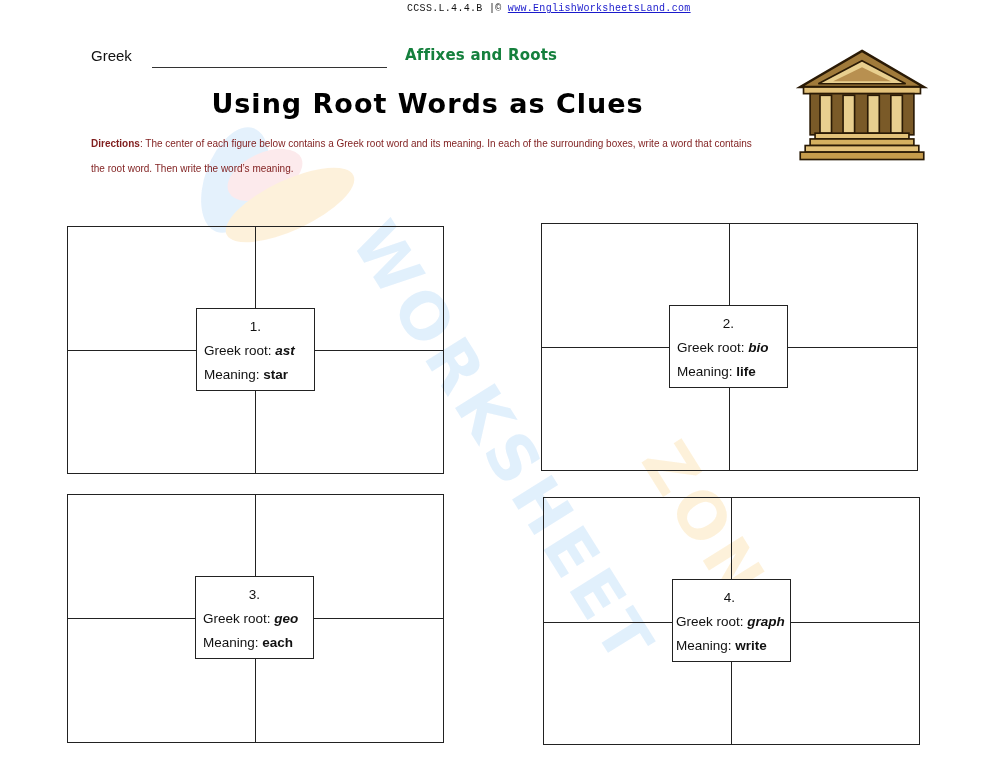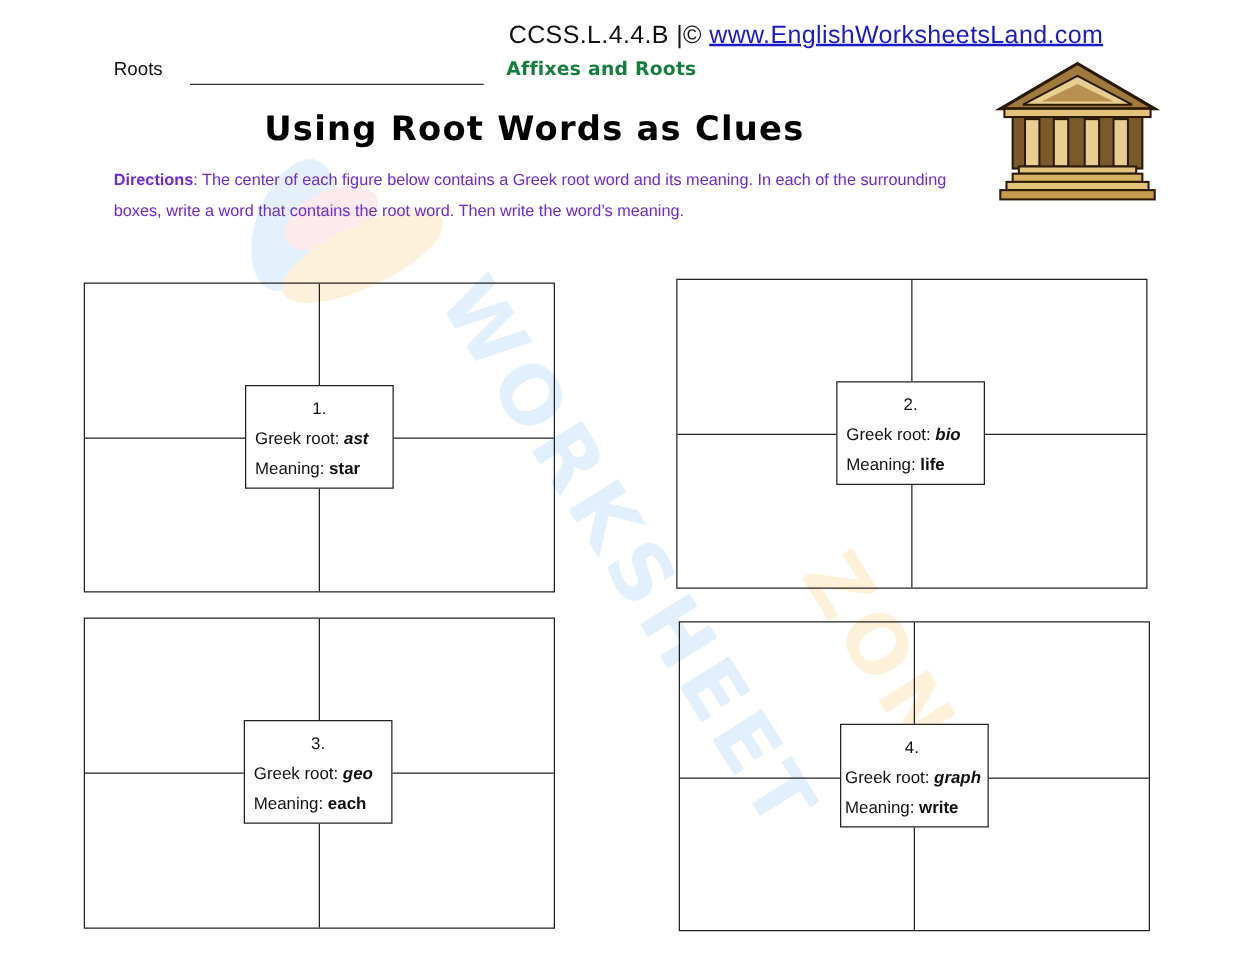"CCSS.L.4.4.B |©" .header-line { font-family: Liberation Sans, sans-serif -> Liberation Mono, monospace; font-size: 20px -> 10px; top: 17px -> 3px }
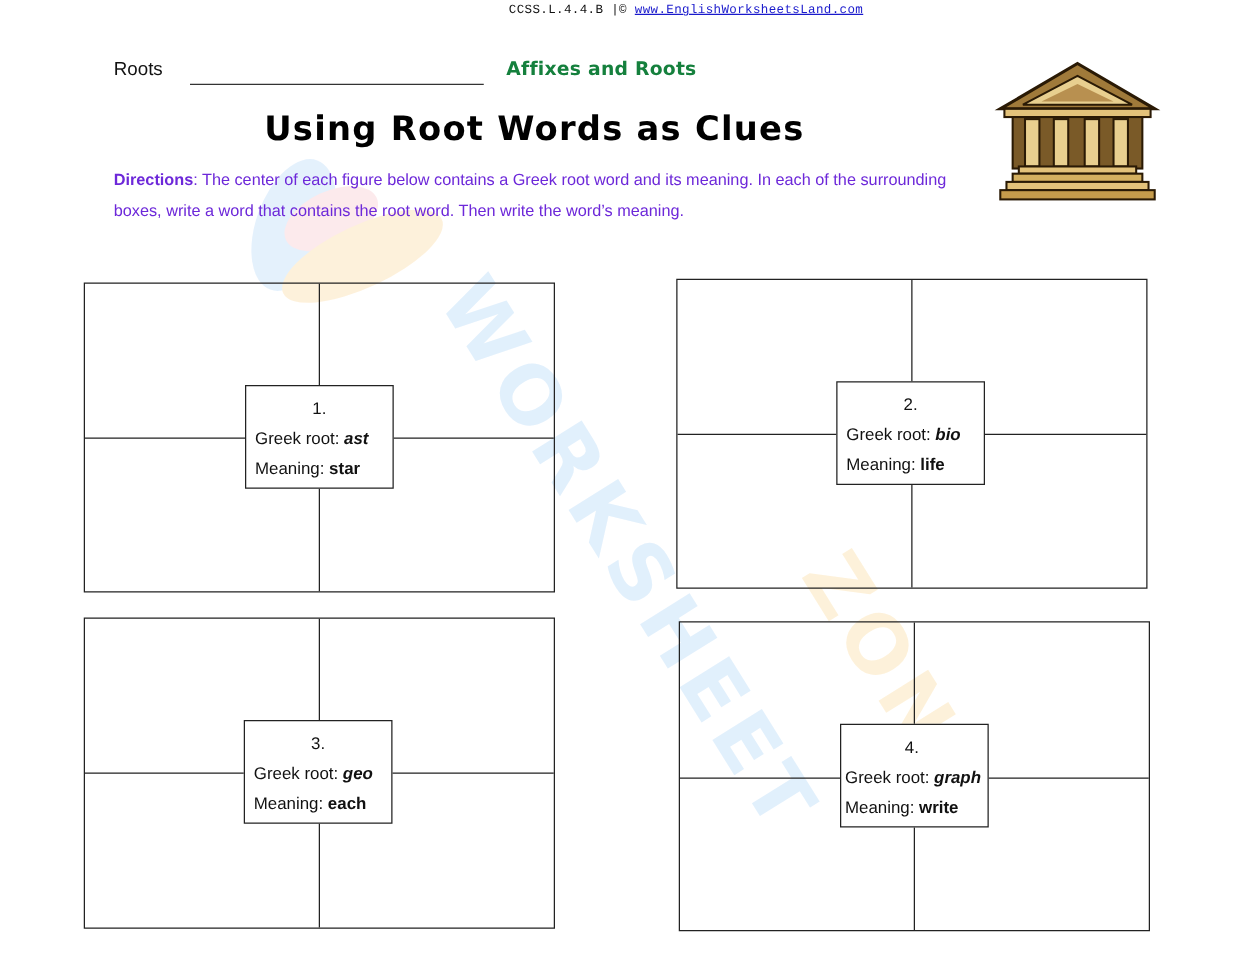"Roots" div.abs { text: Roots -> Greek }
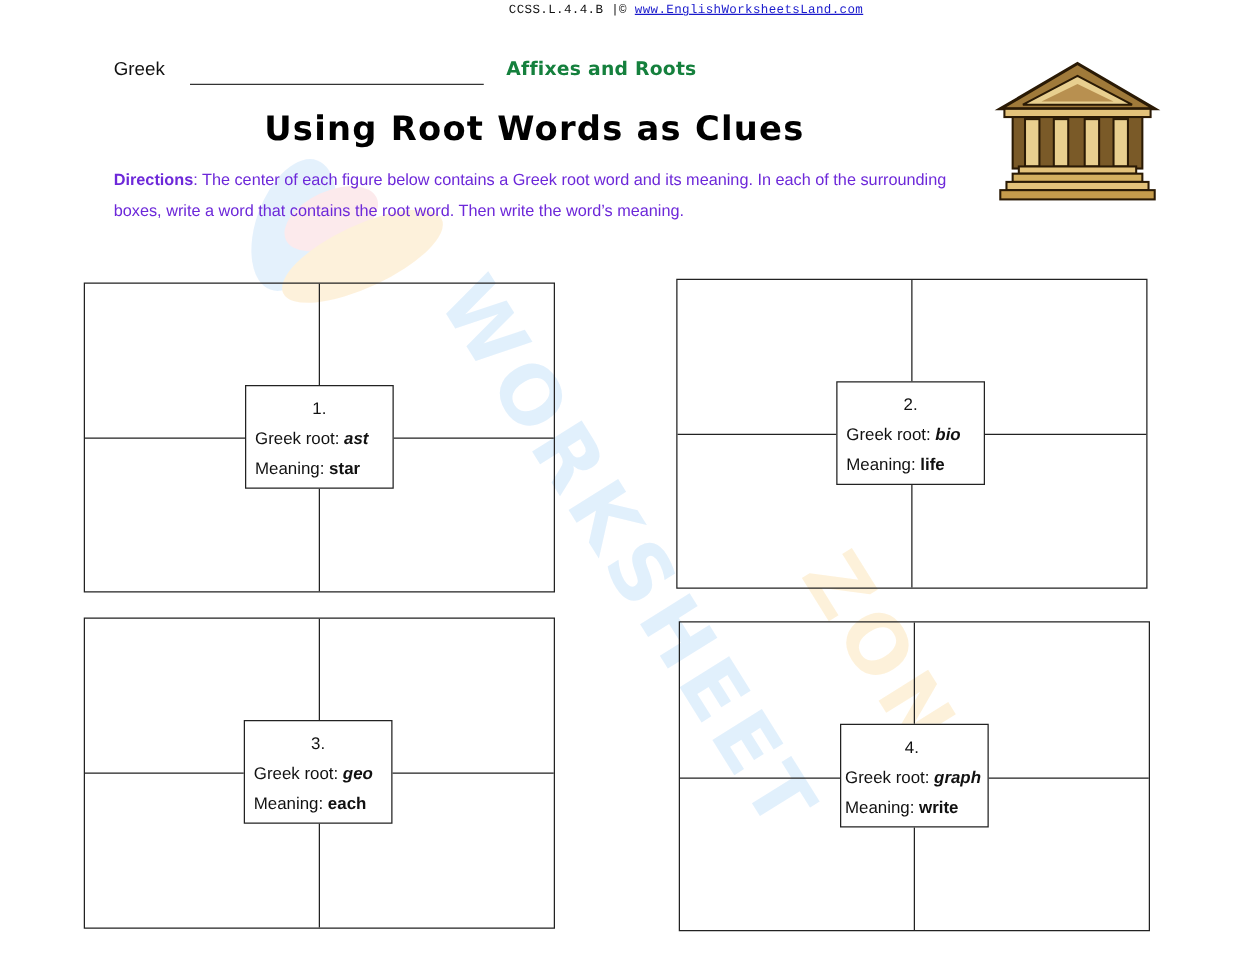"Directions: The center of each" .directions { color: #6d28d9 -> #7f1d1d; font-size: 13px -> 10px }
